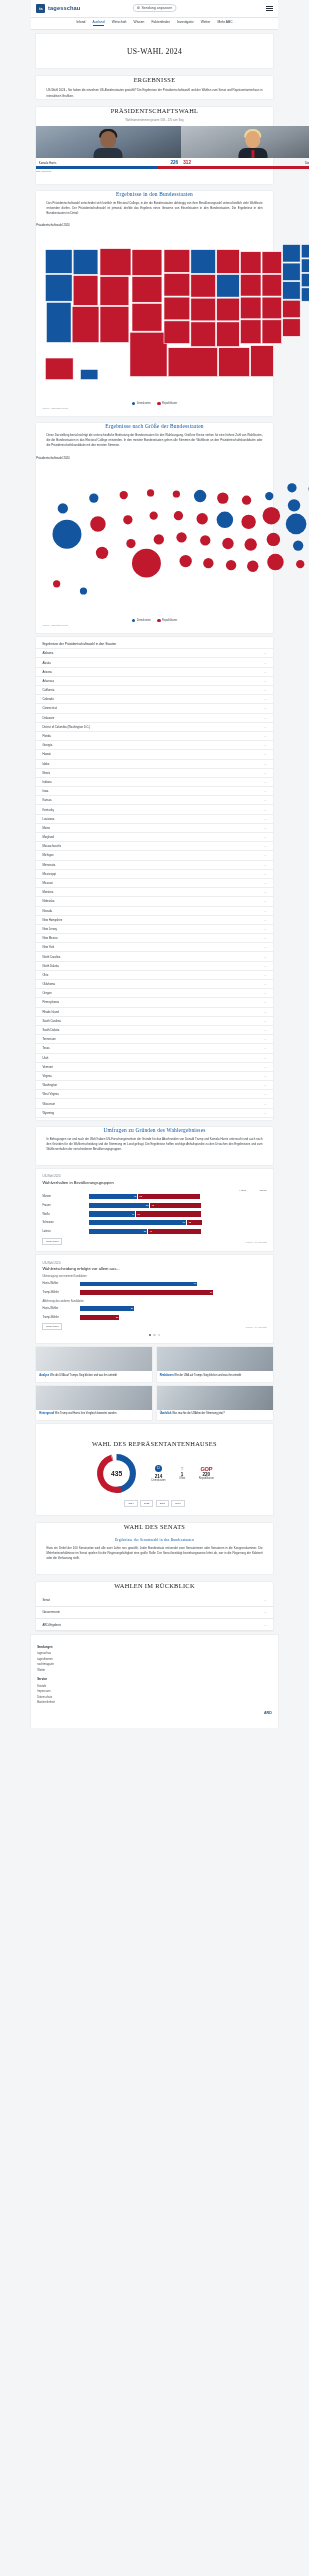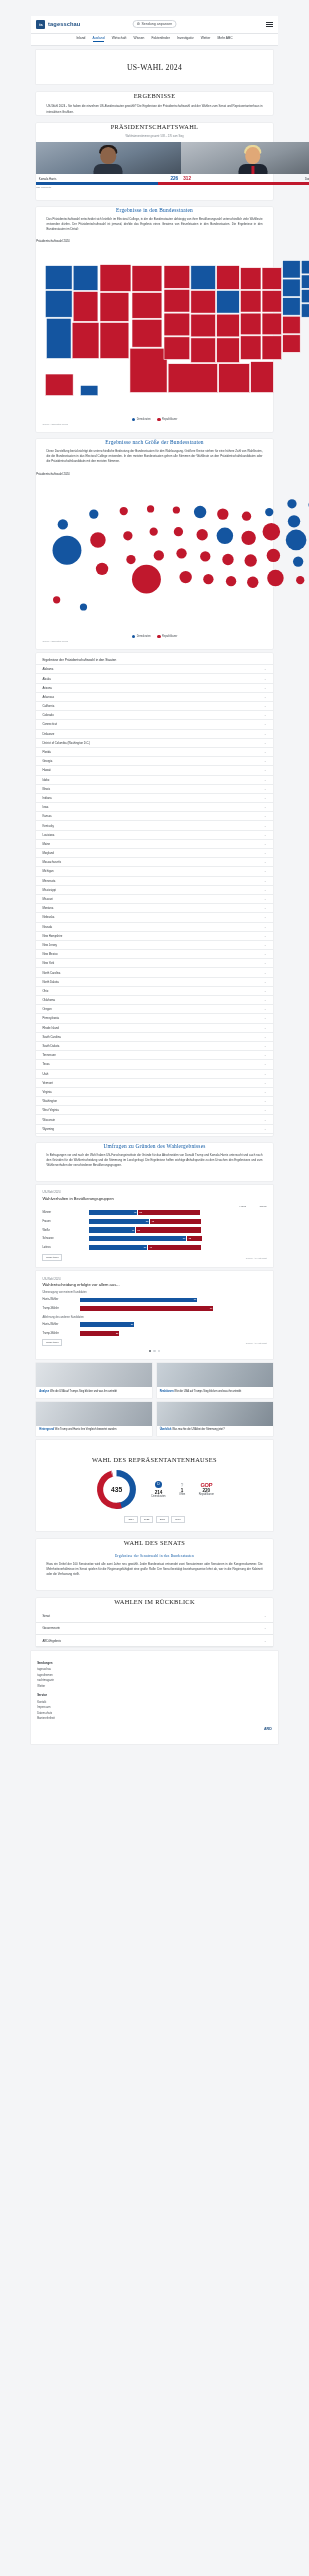"US-WAHL 2024" .page { margin: 16px auto -> 0 auto }
